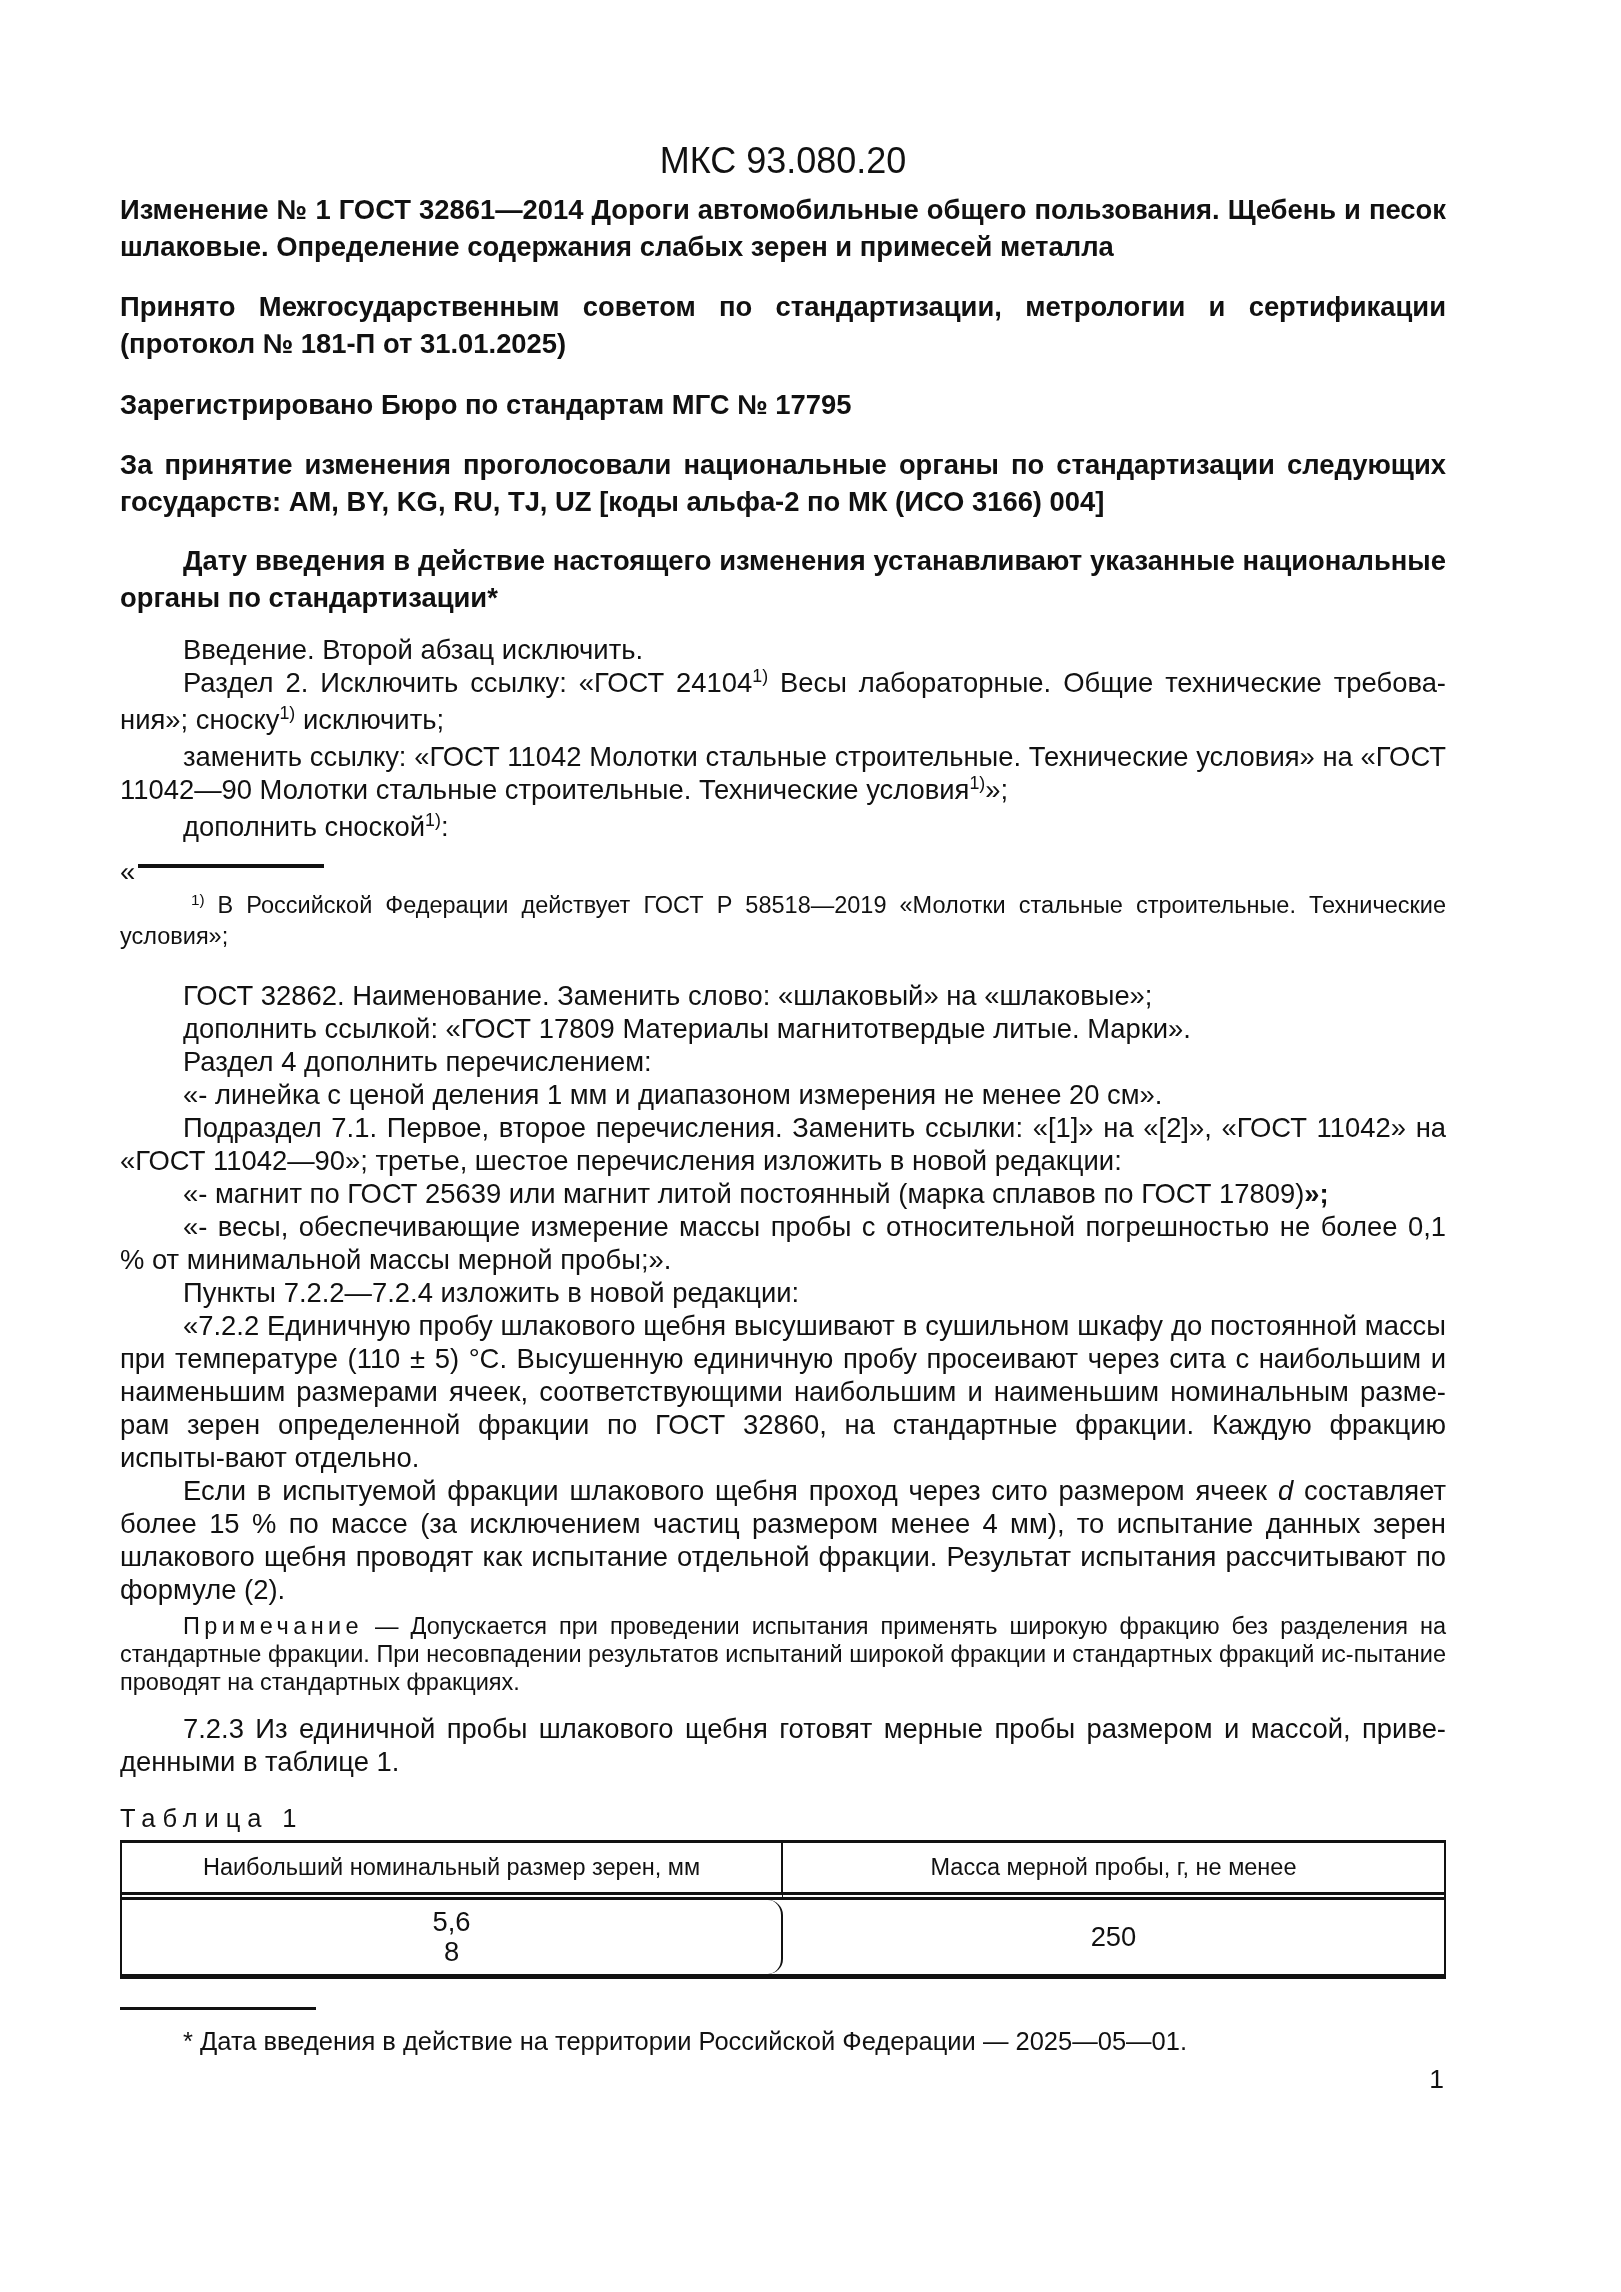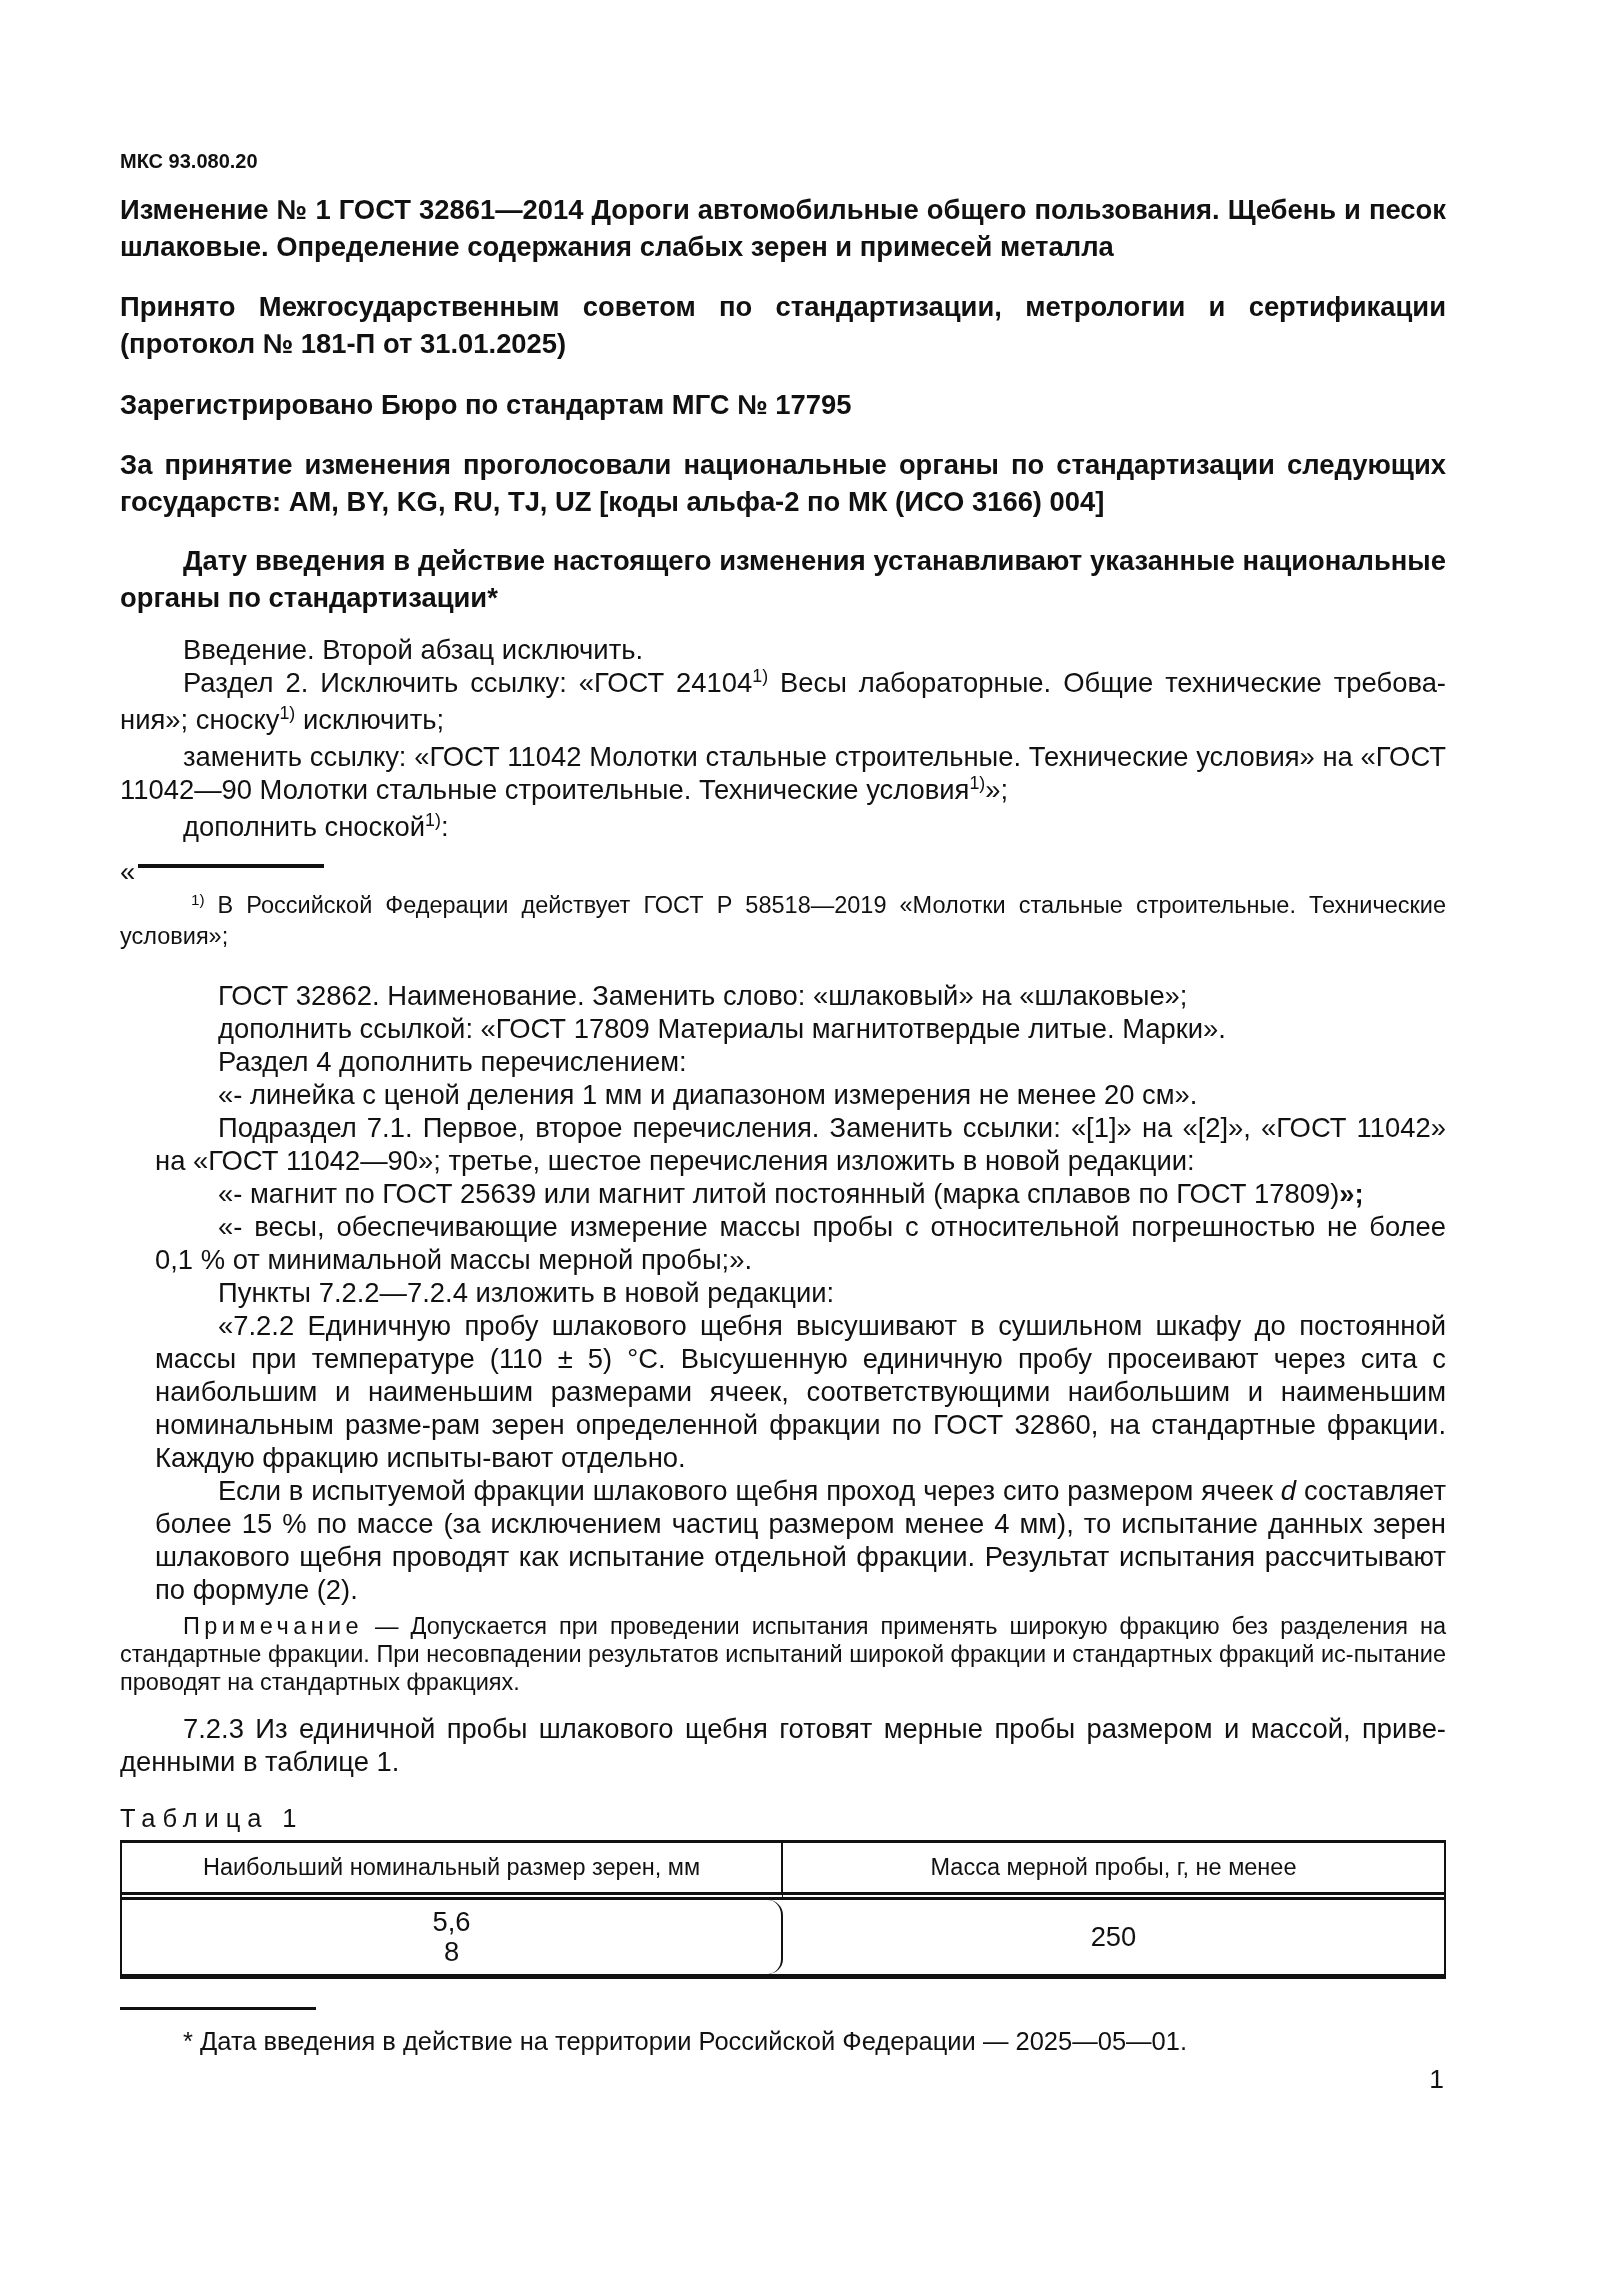"МКС 93.080.20" .mks { font-size: 20px -> 36px; font-weight: bold -> normal; text-align: left -> center }
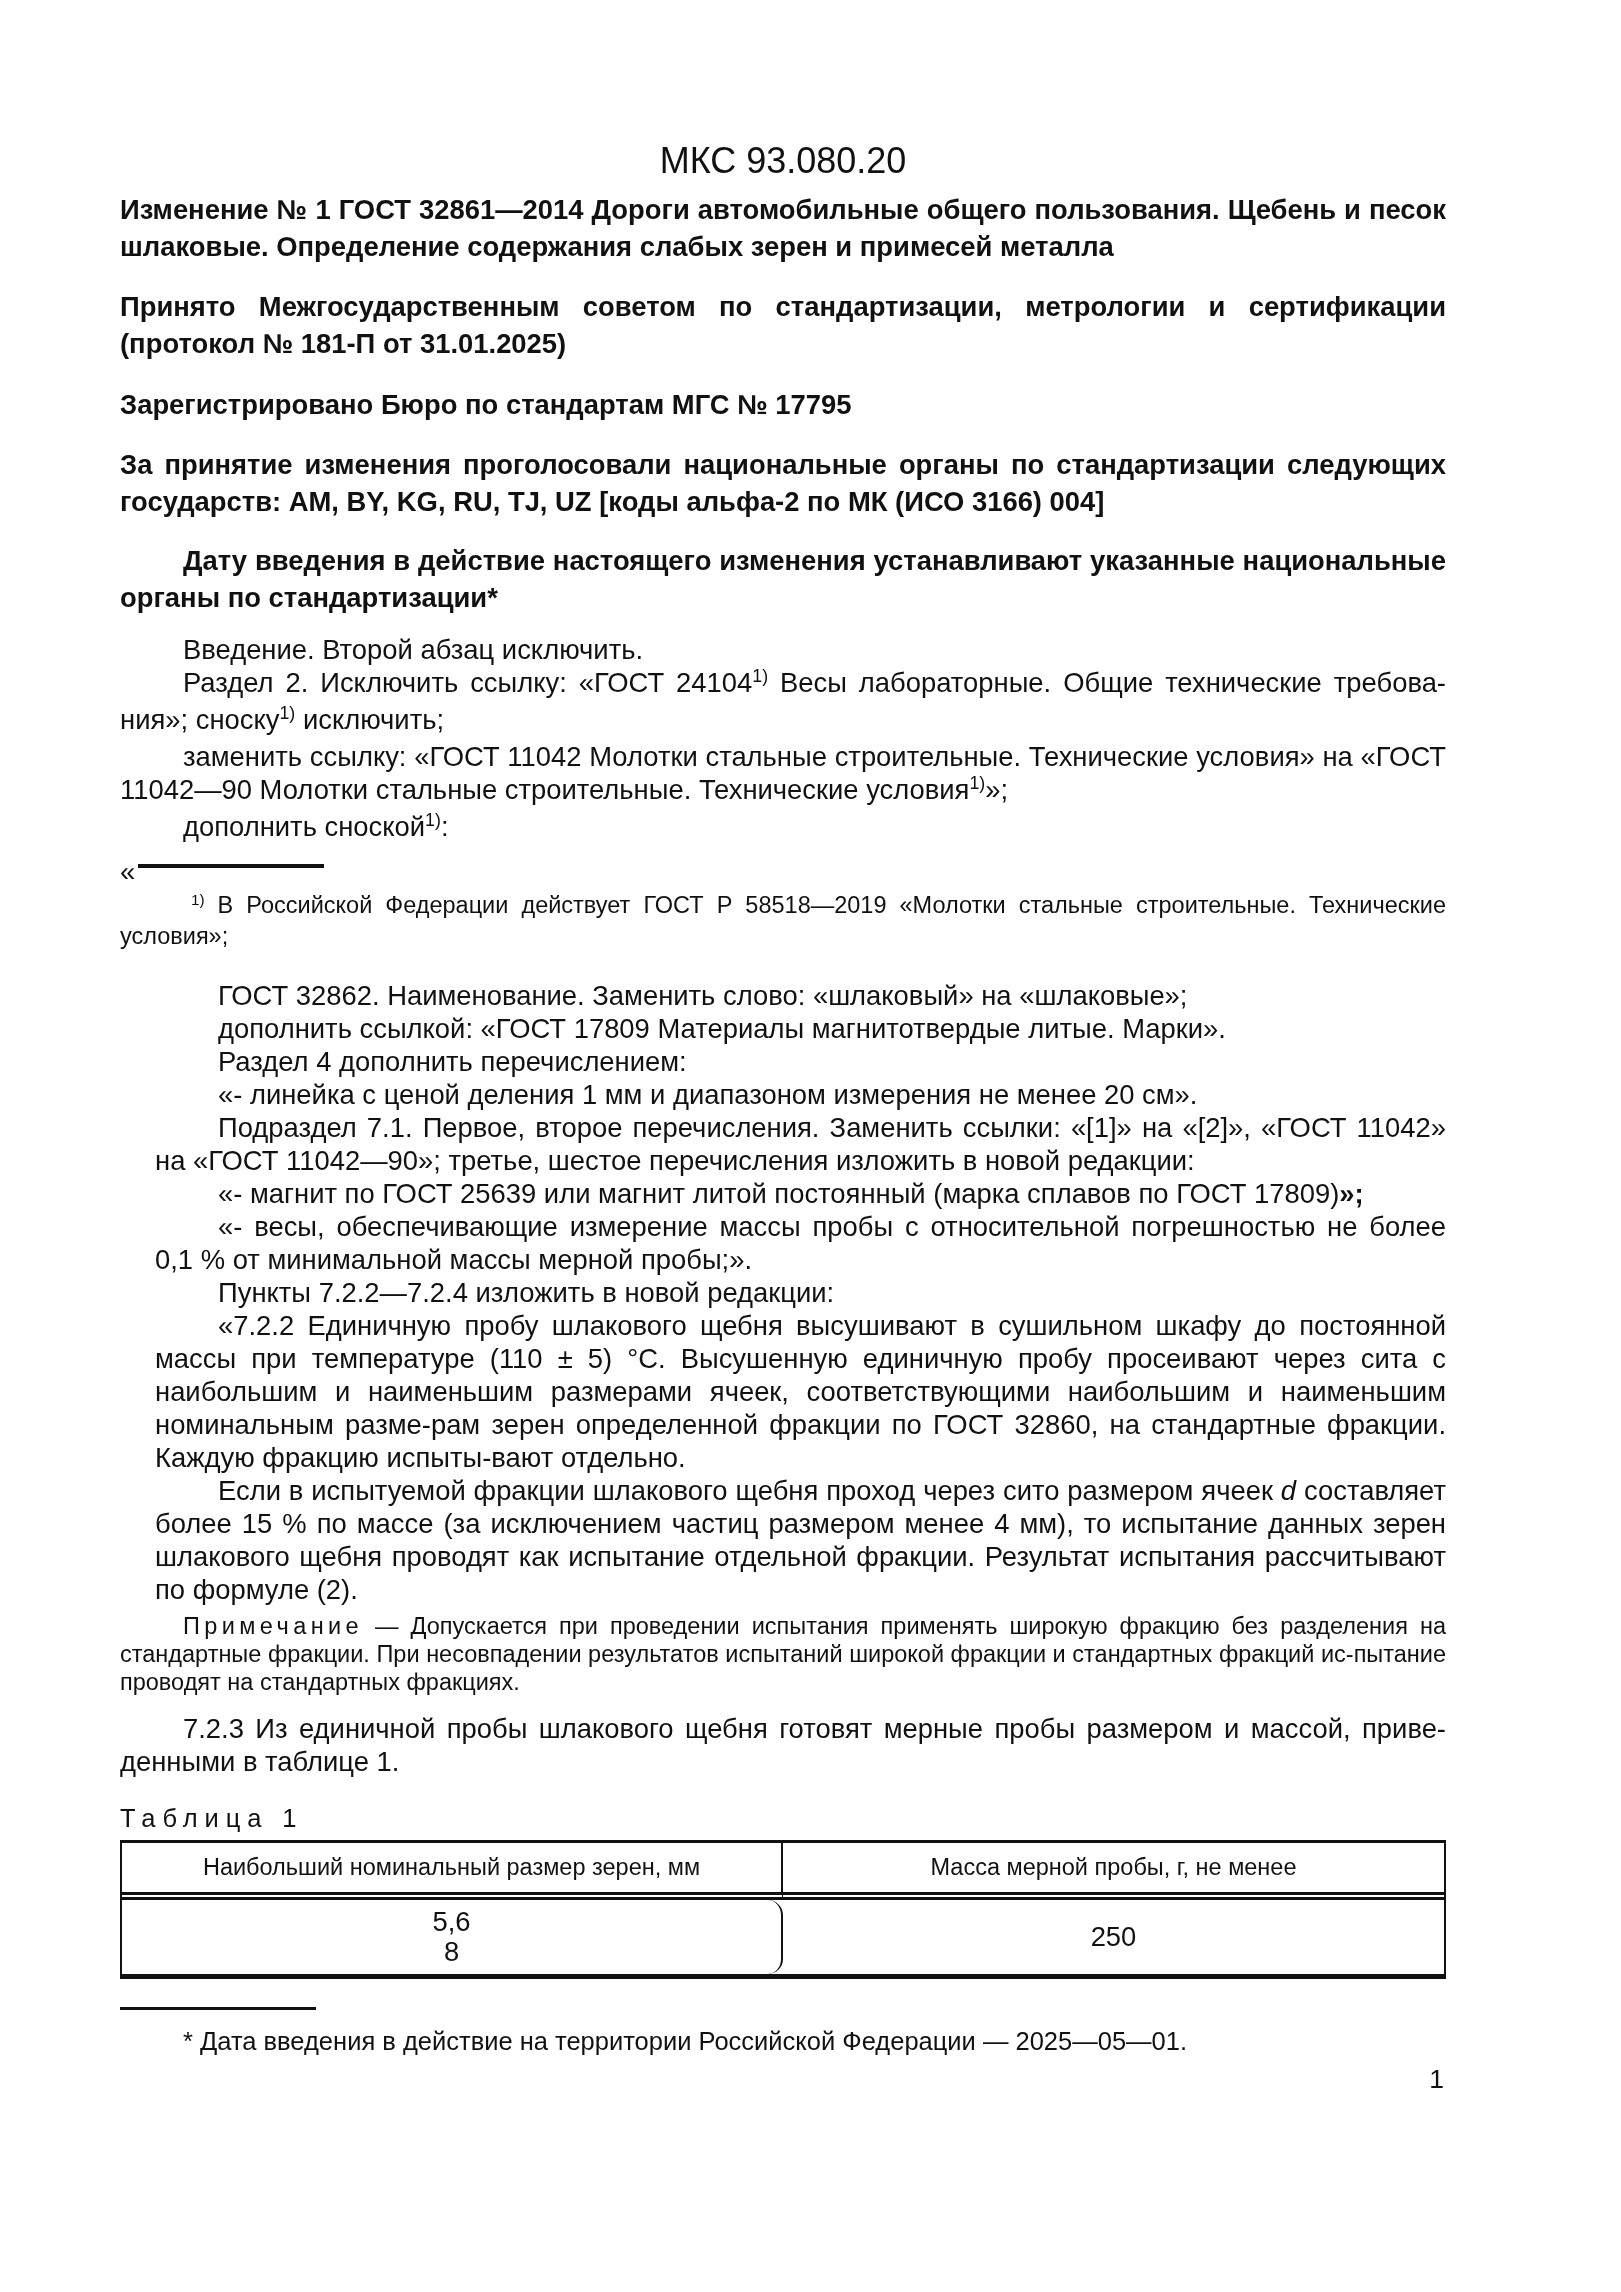"ГОСТ 32862. Наименование. Заменить" .block2 { margin-left: 35px -> none }
